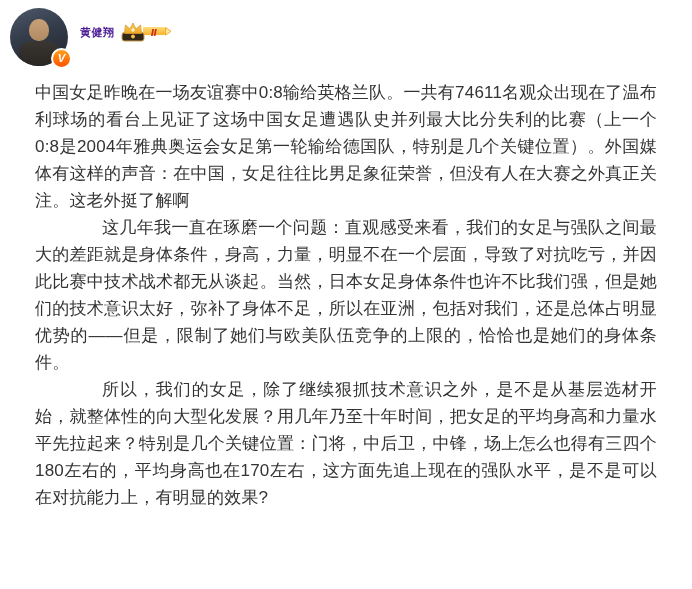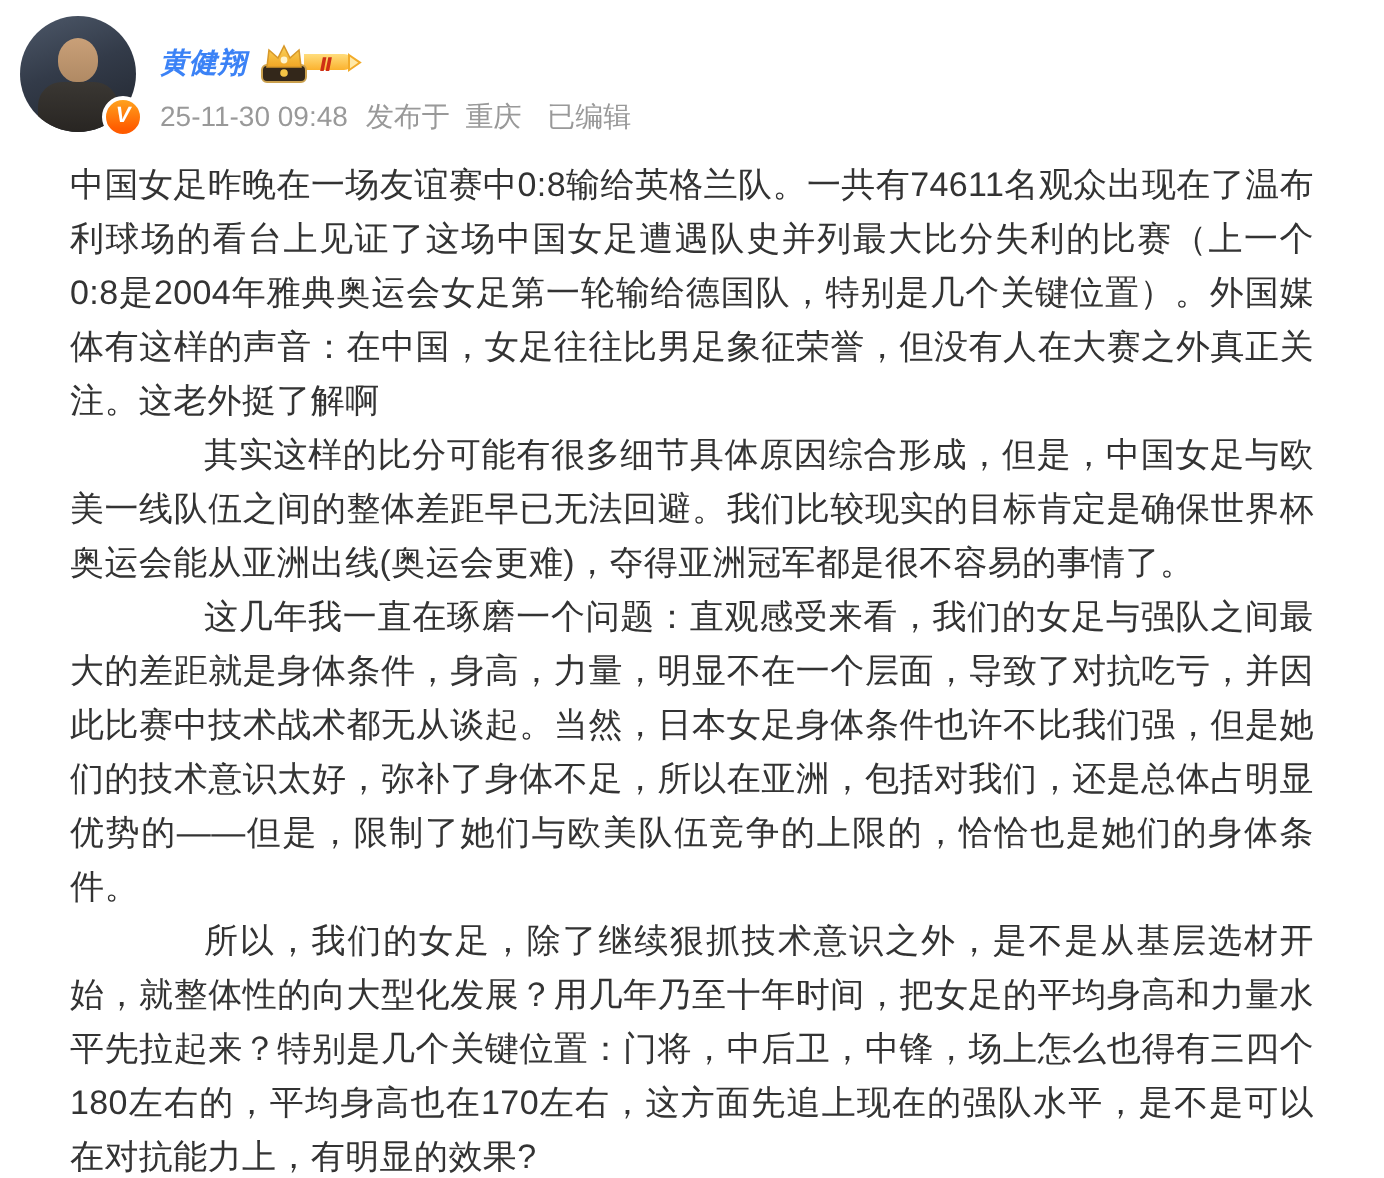"黄健翔" .username { color: #3b82f6 -> #4c1d95; font-size: 14px -> 11px; font-style: italic -> none }
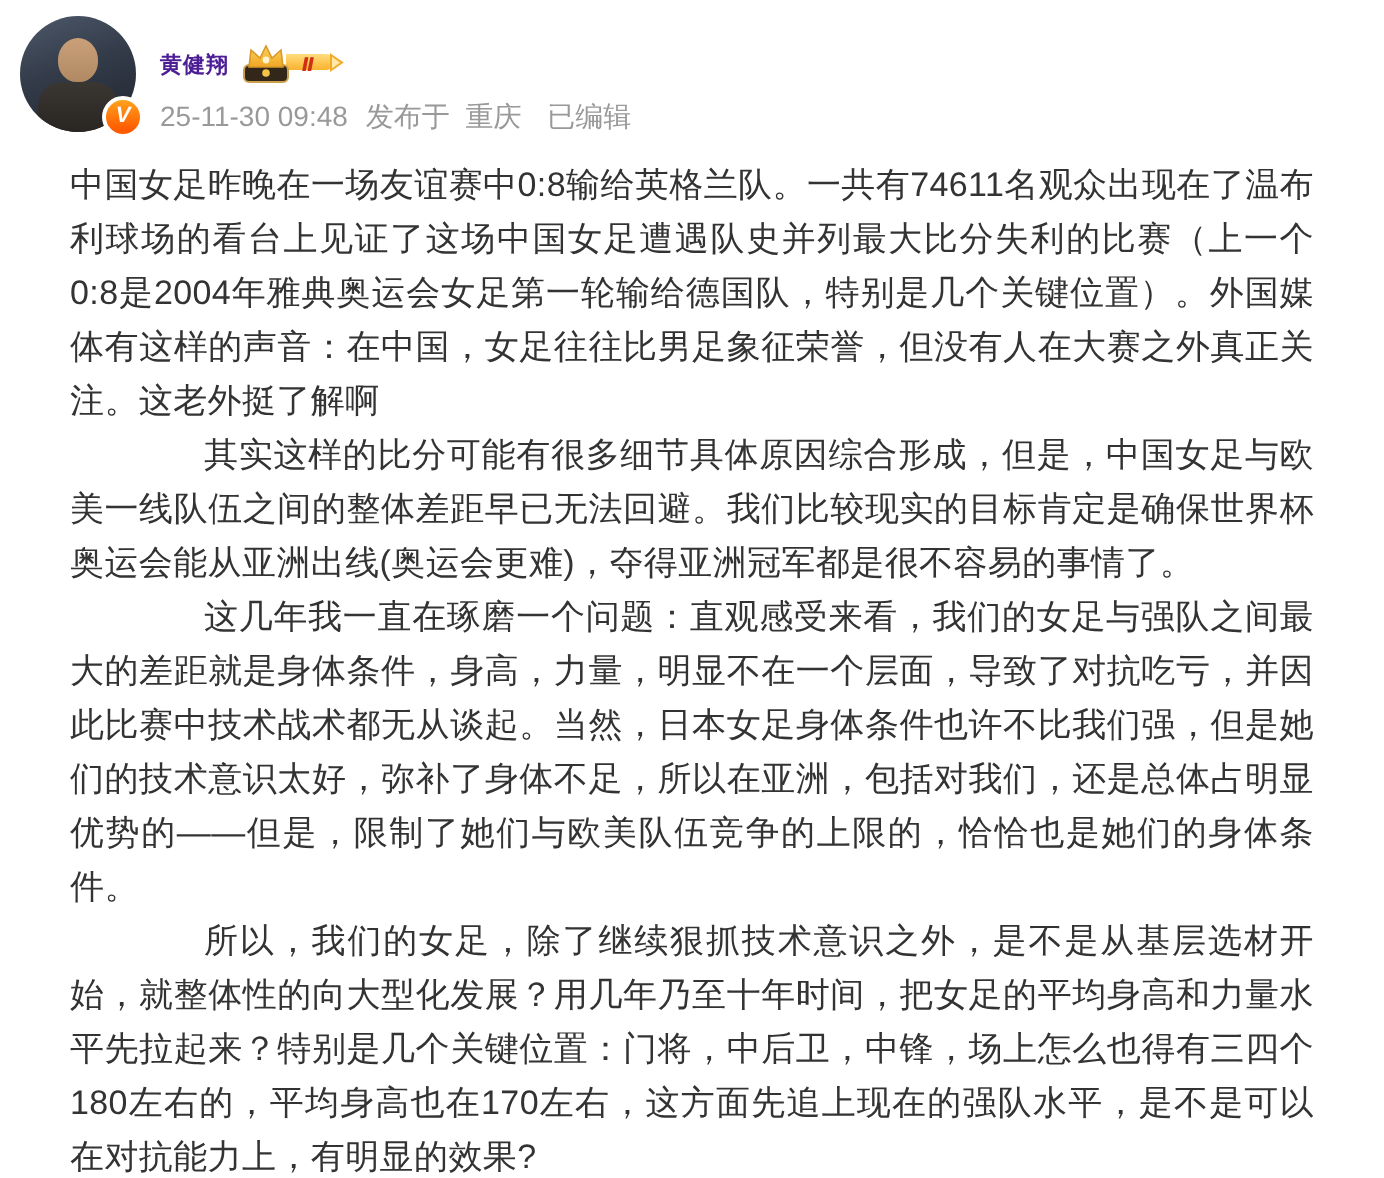"25-11-30 09:48 发布于 重庆 已编辑" div.meta-row { html: <div> <span>25-11-30 09:48</span> <span>发布于</span> <span>重庆</span> <span>已编辑</span> </div> -> none }
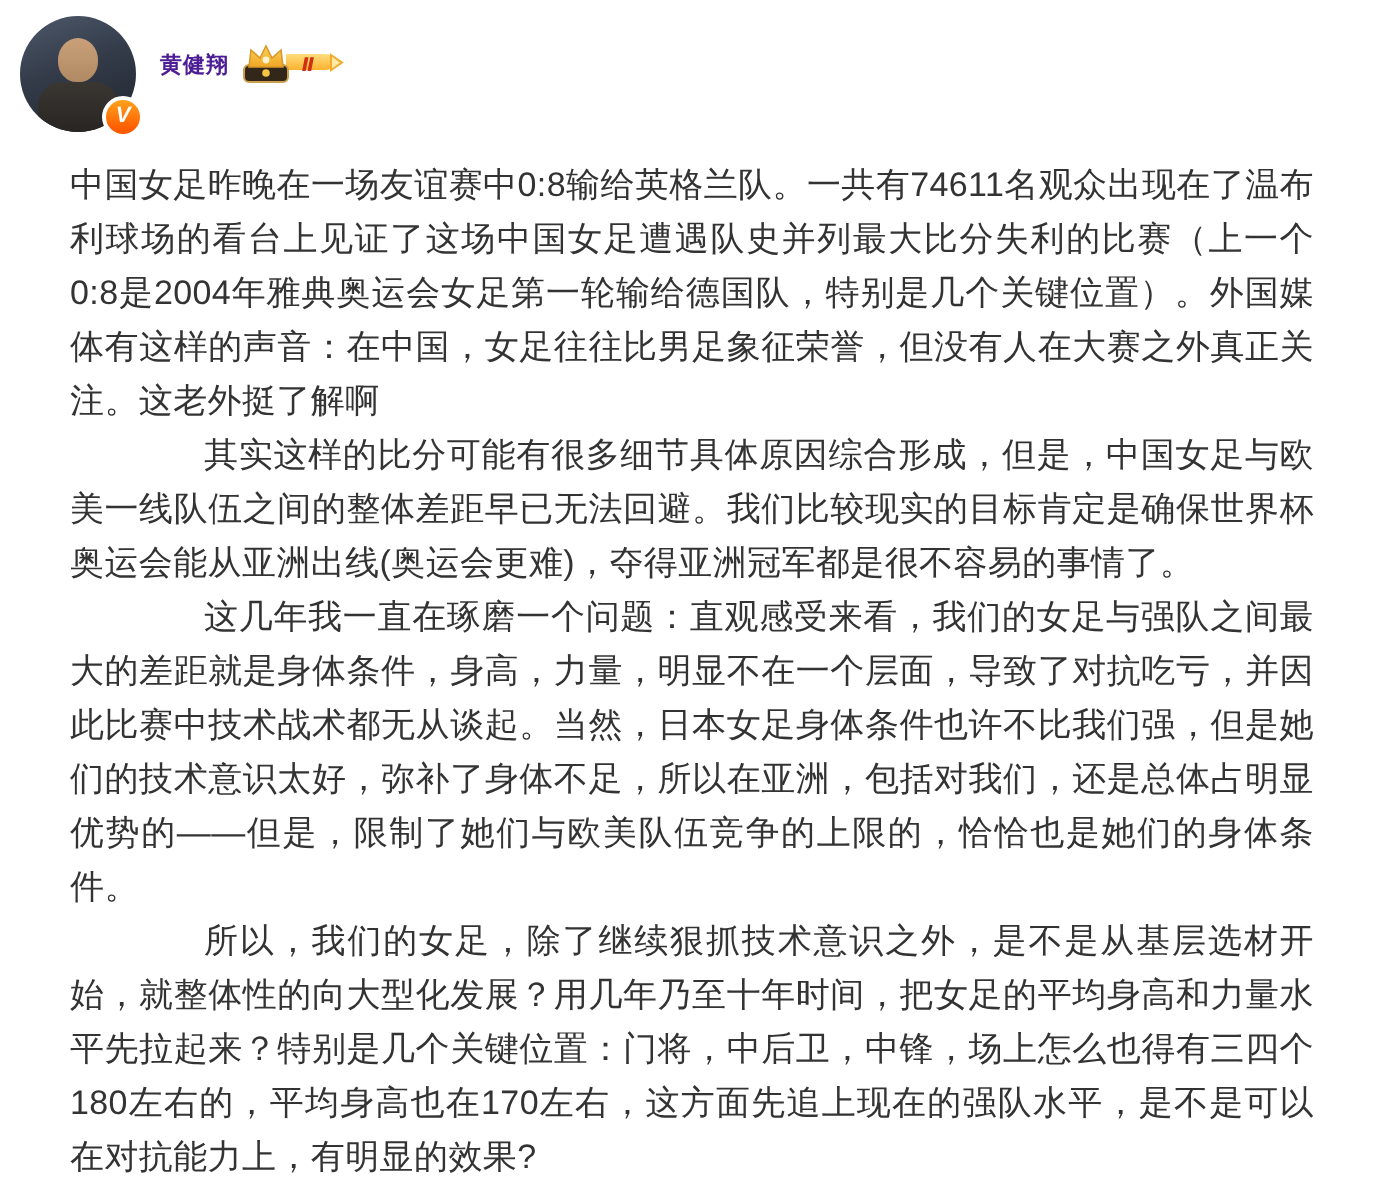"其实这样的比分可能有很多细节具体原因综合形成，但是，中国女足与欧美一线队伍之间的" p.indented { html: <p>其实这样的比分可能有很多细节具体原因综合形成，但是，中国女足与欧美一线队伍之间的整体差距早已无法回避。我们比较现实的目标肯定是确保世界杯奥运会能从亚洲出线(奥运会更难)，夺得亚洲冠军都是很不容易的事情了。</p> -> none }
